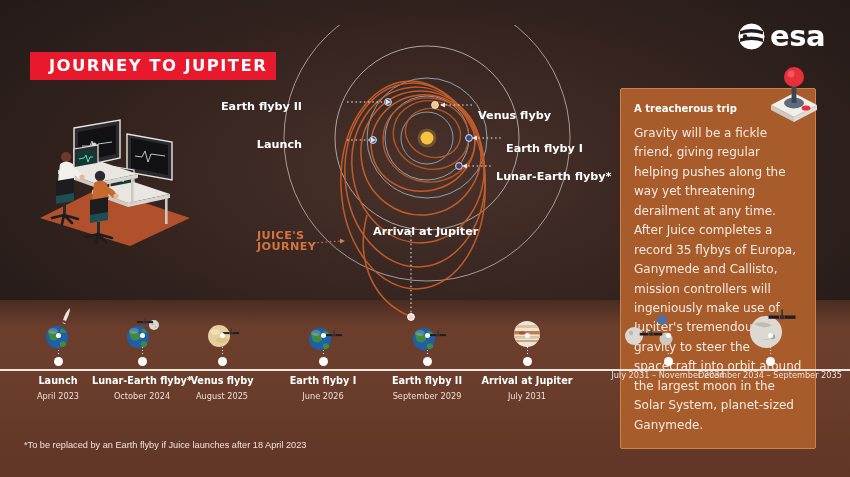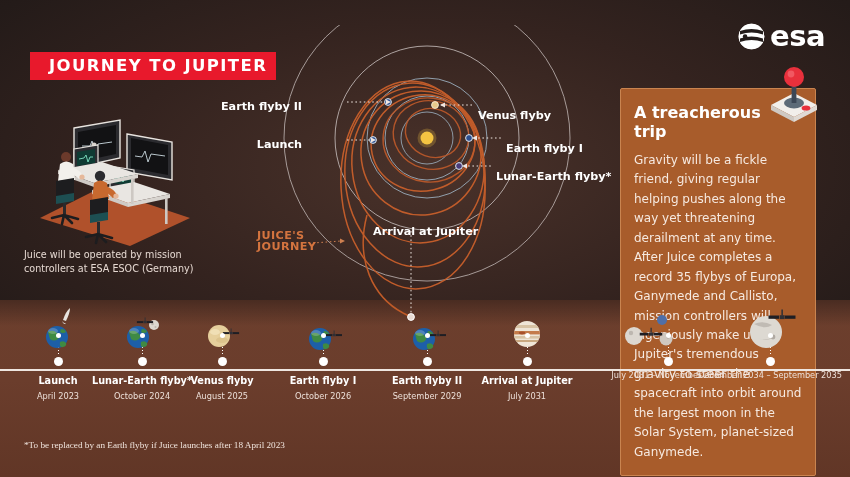"A treacherous trip" .infocard h3 { font-size: 16px -> 10px }
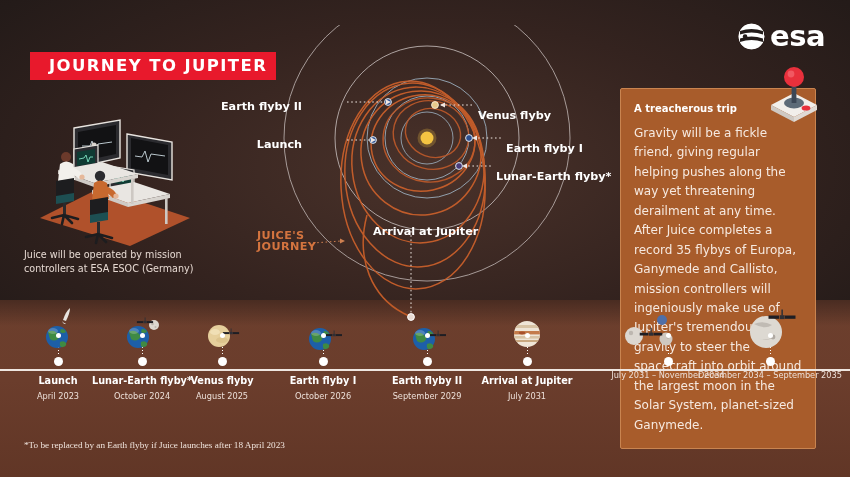"Juice will be operated by" div.mc-caption { html: <div>Juice will be operated by mission controllers at ESA ESOC (Germany)</div> -> none }
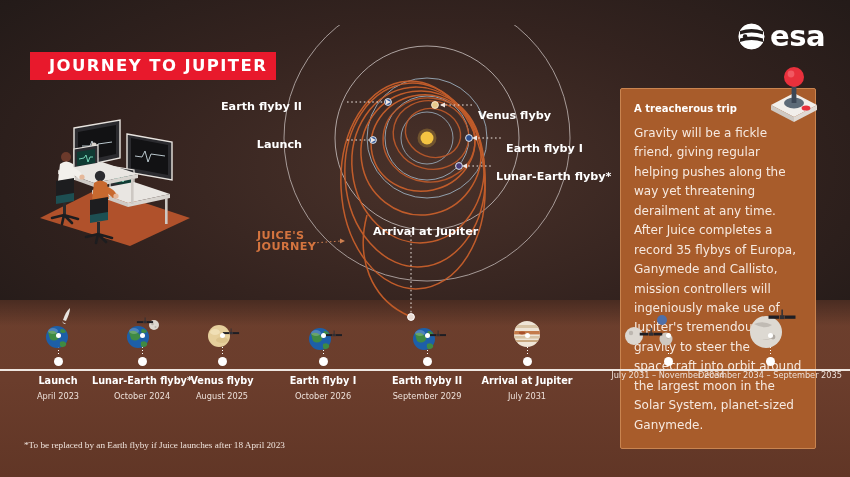"October 2026" div.tl-date { text: October -> June }
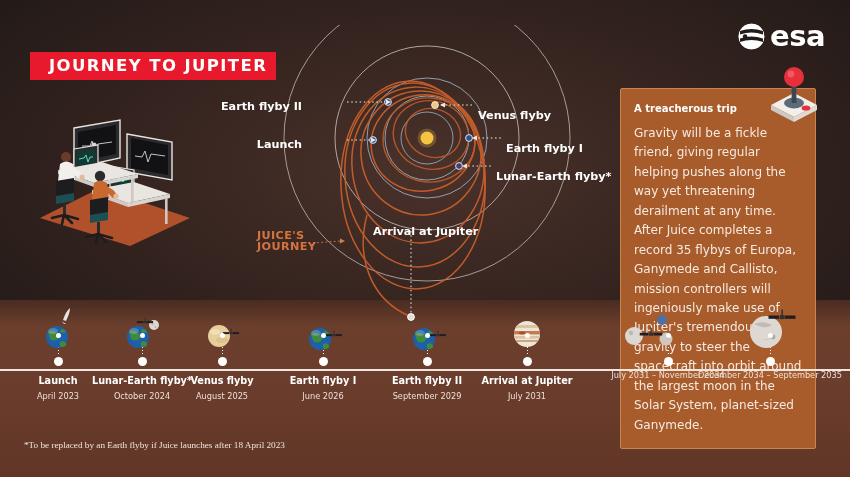"*To be replaced by an" .footnote { font-family: Liberation Serif, serif -> Liberation Sans, sans-serif }
